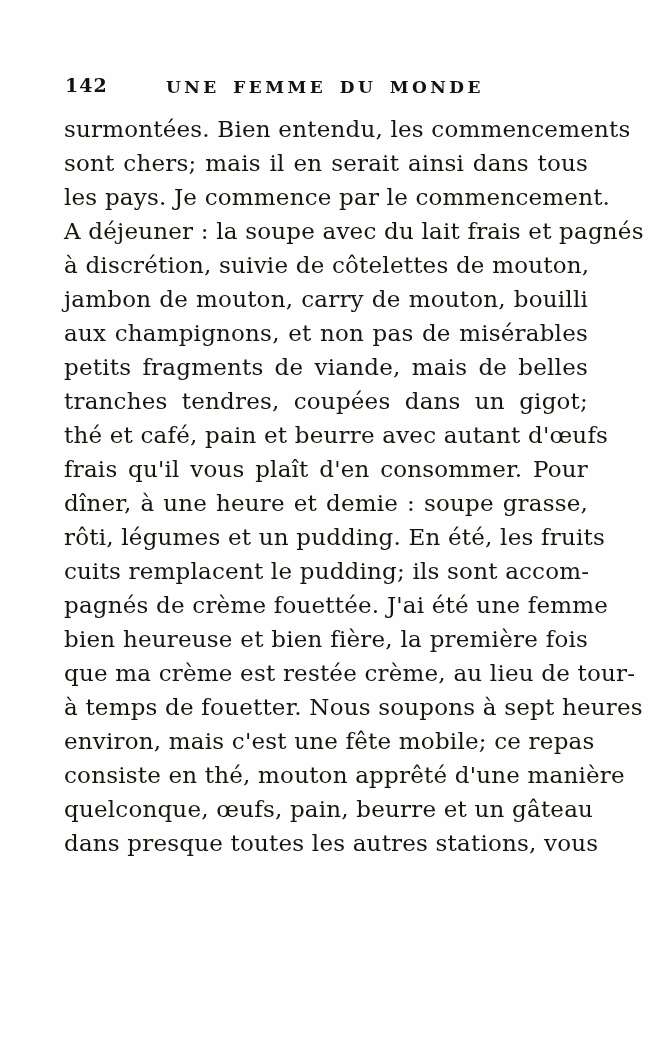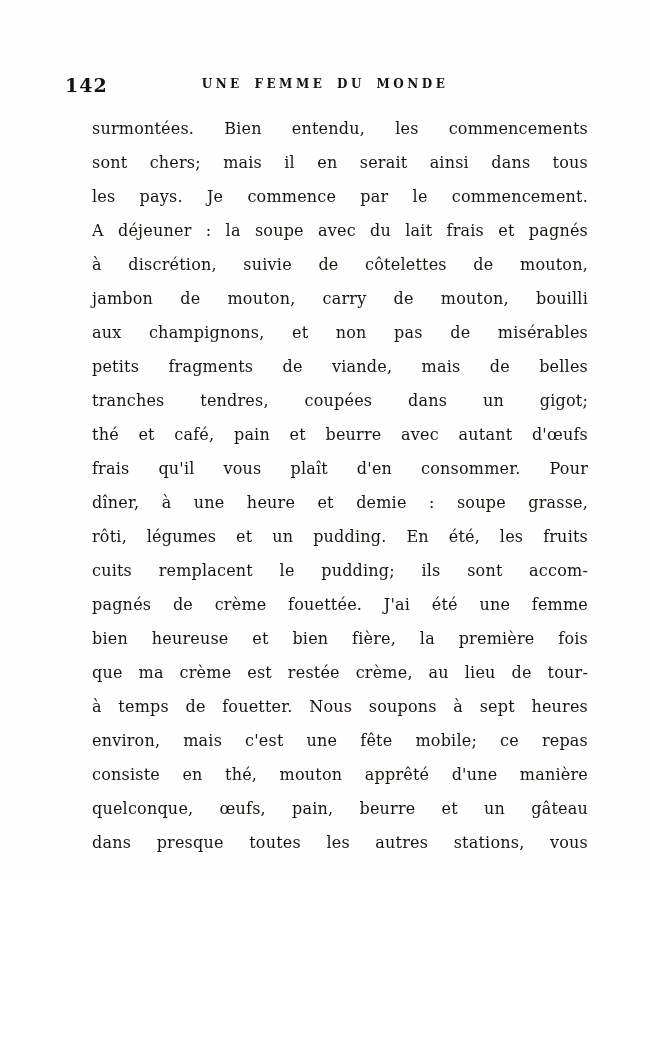"UNE FEMME DU MONDE" .running-title { font-size: 12px -> 17px }
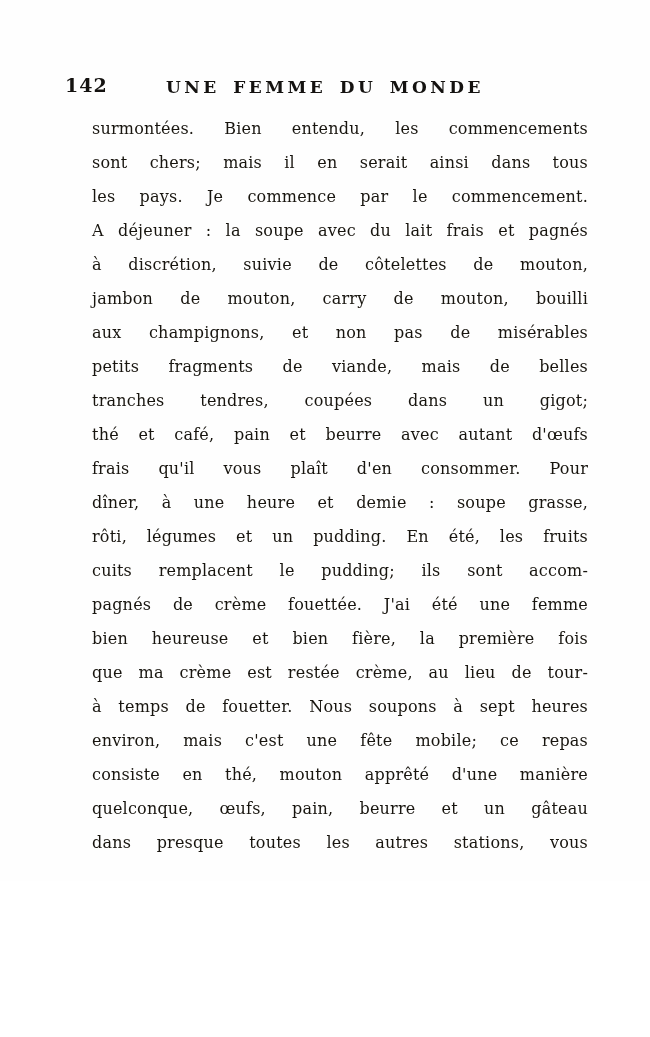"surmontées. Bien entendu, les" .text-line { font-size: 16px -> 23px; margin-left: 28px -> none }
